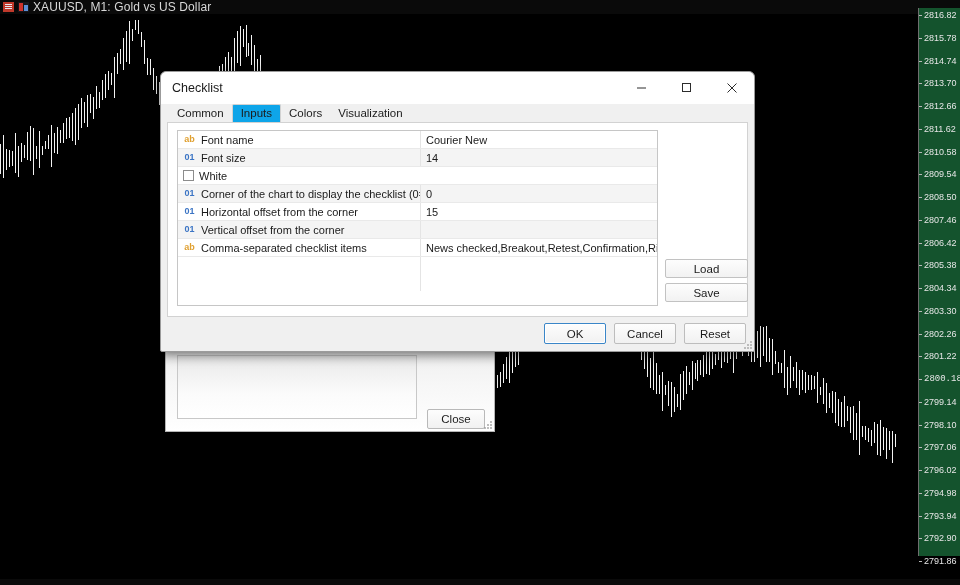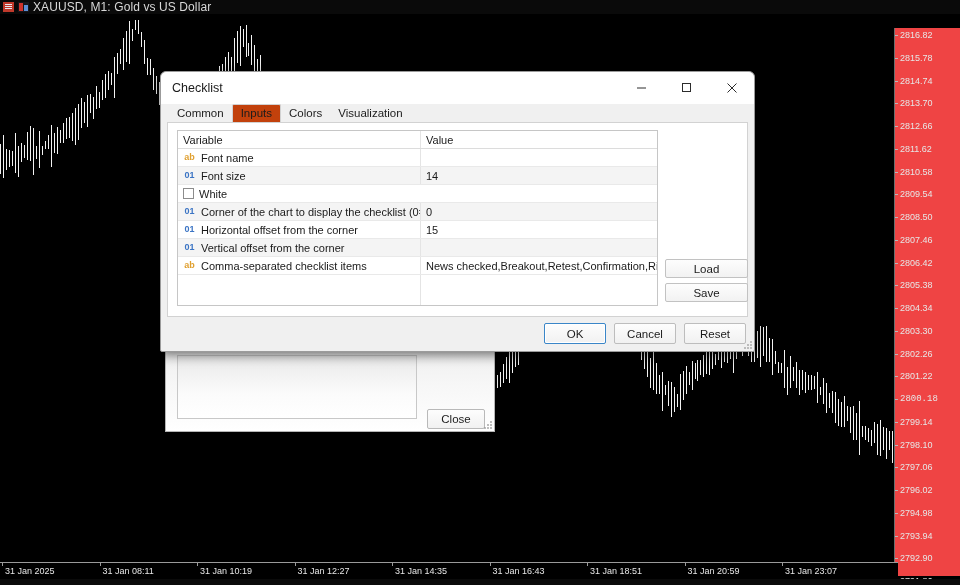"2816.82" #price-axis { background: #ef4444 -> #14532d; top: 28px -> 8px; width: 66px -> 42px }
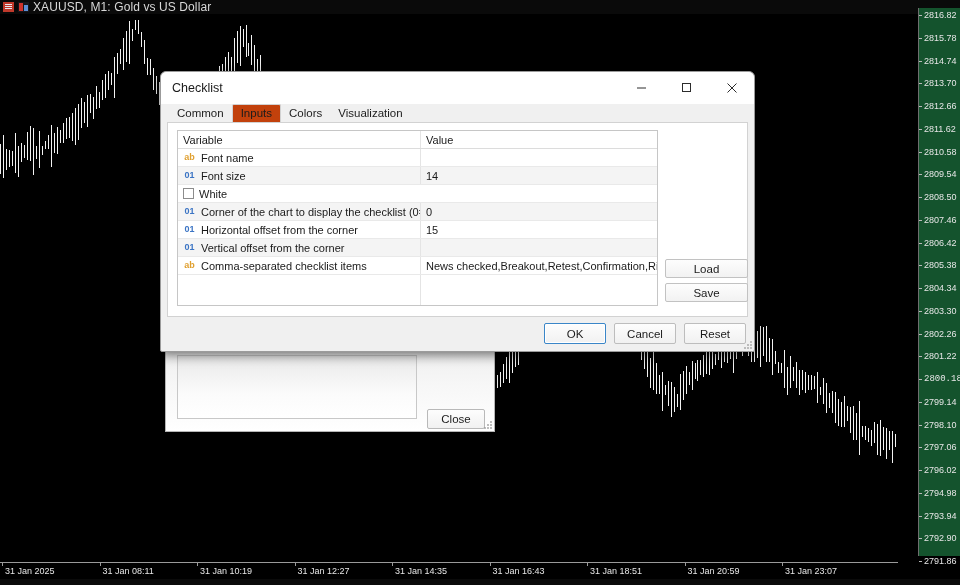"Inputs" .tab.active { background: #c2410c -> #0ea5e9 }
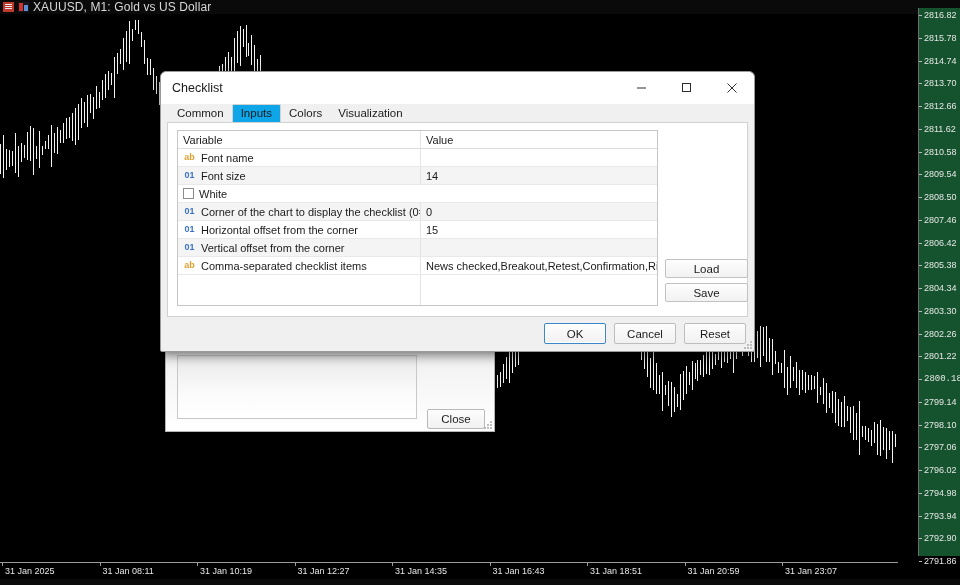"Variable" div.grow { html: <div> <div>Variable</div> <div>Value</div> </div> -> none }
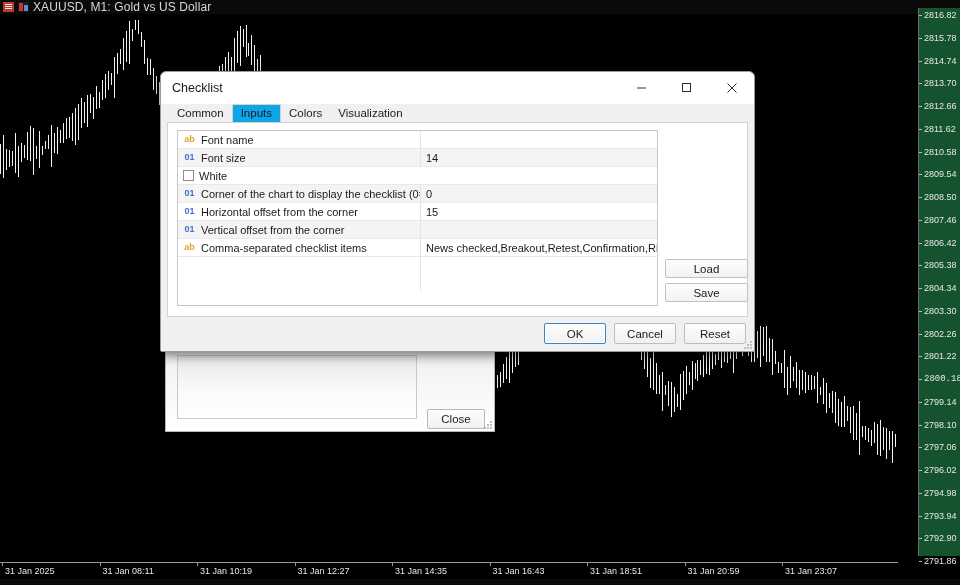"Courier New" div.gcell-val { html: none -> <div> <span>Courier New</span> </div> }
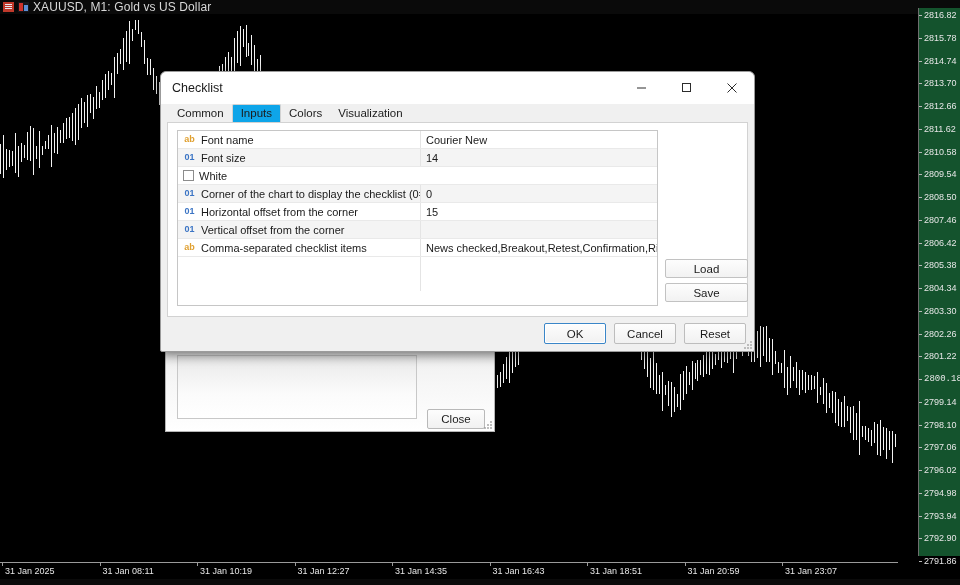"31 Jan 2025" div { html: <div> <div>31 Jan 2025</div> <div>31 Jan 08:11</div> <div>31 Jan 10:19</div> <div>31 Jan 12:27</div> <div>31 Jan 14:35</div> <div>31 Jan 16:43</div> <div>31 Jan 18:51</div> <div>31 Jan 20:59</div> <div>31 Jan 23:07</div> </div> -> none }
